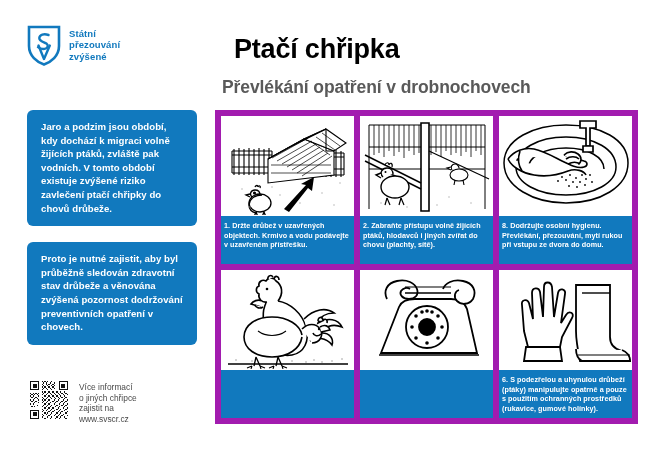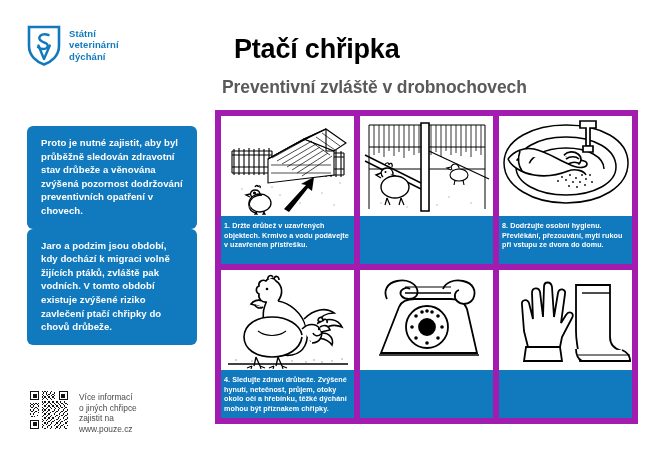"veterinární" div { text: veterinární -> přezouvání }
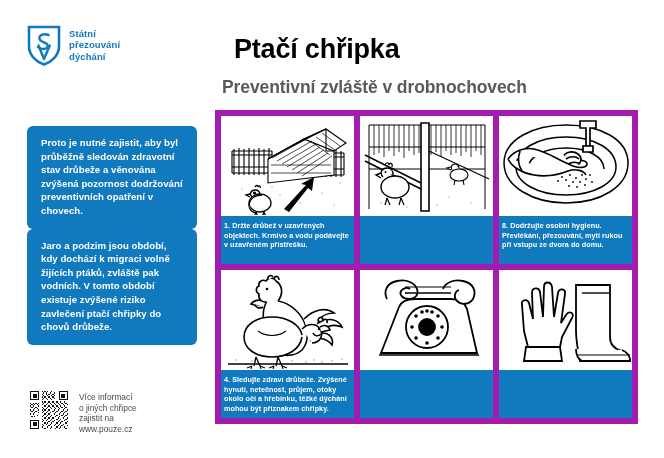"dýchání" div { text: dýchání -> zvýšené }
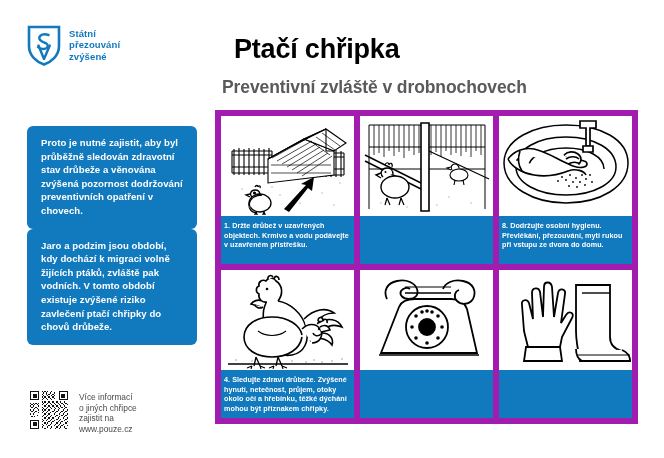"Preventivní zvláště v drobnochovech" p.sub-title { text: Preventivní zvláště -> Převlékání opatření }
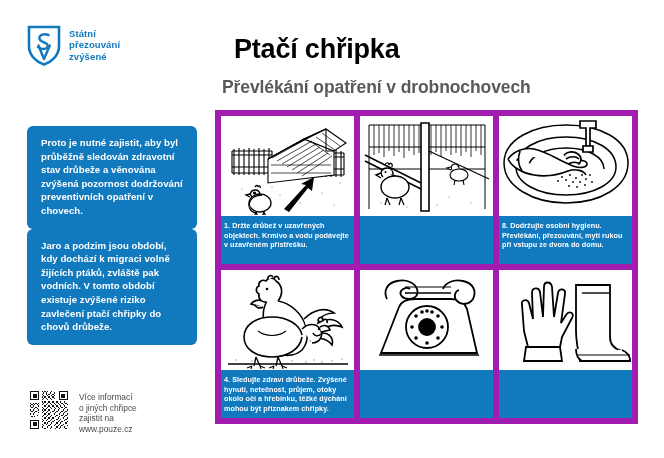"2. Zabraňte přístupu volně žijících" div.card-cap { html: none -> <div>2. Zabraňte přístupu volně žijících ptáků, hlodavců i jiných zvířat do chovu (plachty, sítě).</div> }
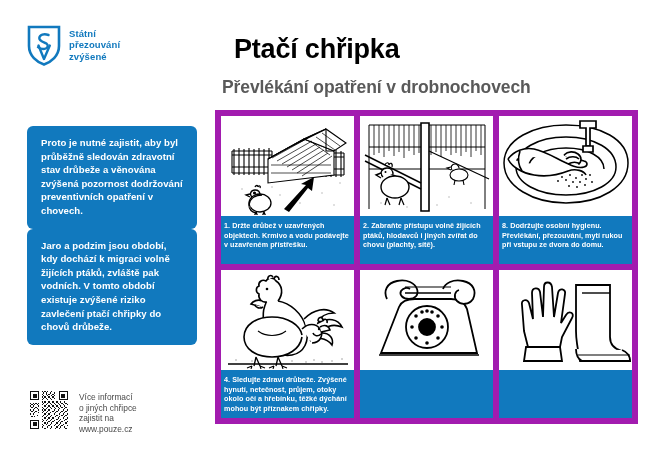"Proto je nutné zajistit, aby" div.side-box { order: before "Jaro a podzim jsou období," -> after "Jaro a podzim jsou období," }
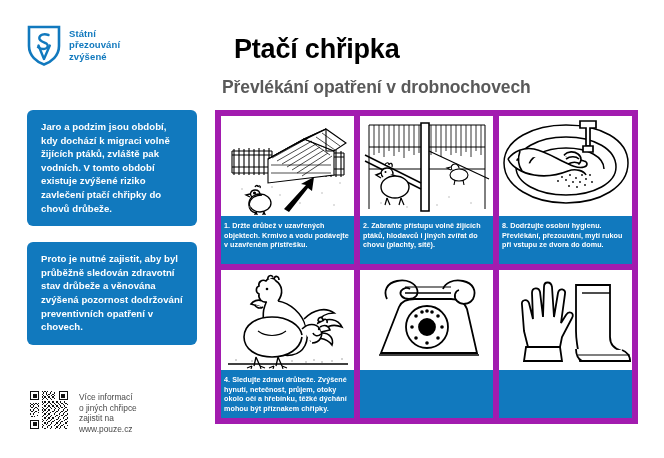"4. Sledujte zdraví drůbeže. Zvýšené" div.card-cap { html: <div>4. Sledujte zdraví drůbeže. Zvýšené hynutí, netečnost, průjem, otoky okolo očí a hřebínku, těžké dýchání mohou být příznakem chřipky.</div> -> none }
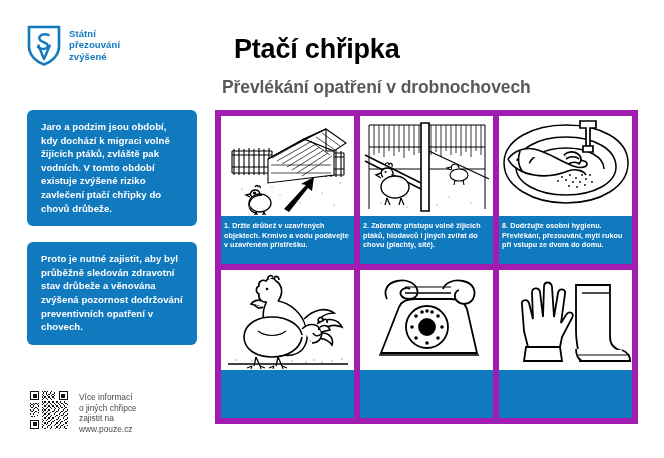"6. S podezřelou a uhynulou" div.card-cap { html: none -> <div>6. S podezřelou a uhynulou drůbeží (ptáky) manipulujte opatrně a pouze s použitím ochranných prostředků (rukavice, gumové holínky).</div> }
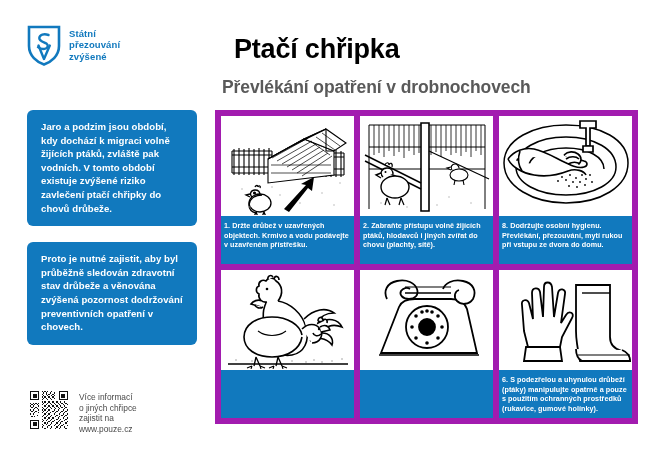"Více informací" .footer { margin-top: 10px -> none }
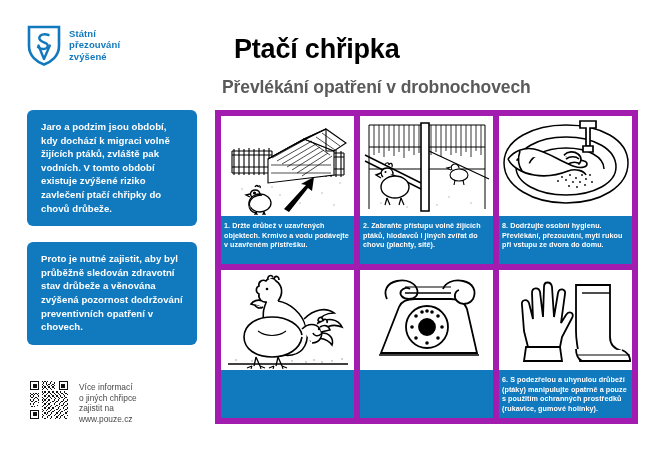"www.pouze.cz" div { text: www.pouze.cz -> www.svscr.cz }
